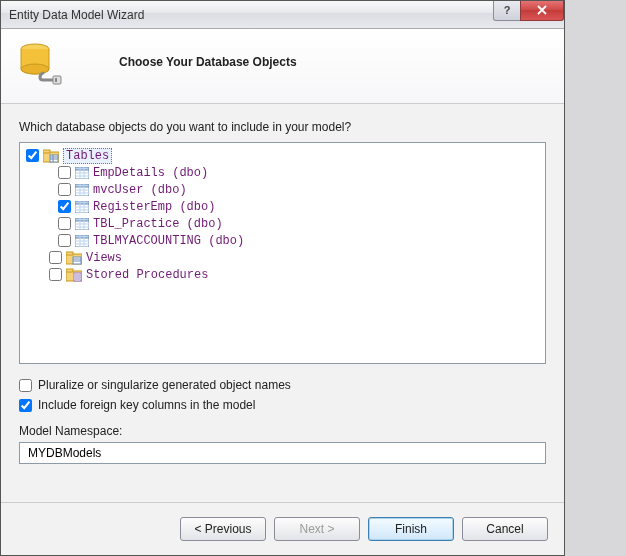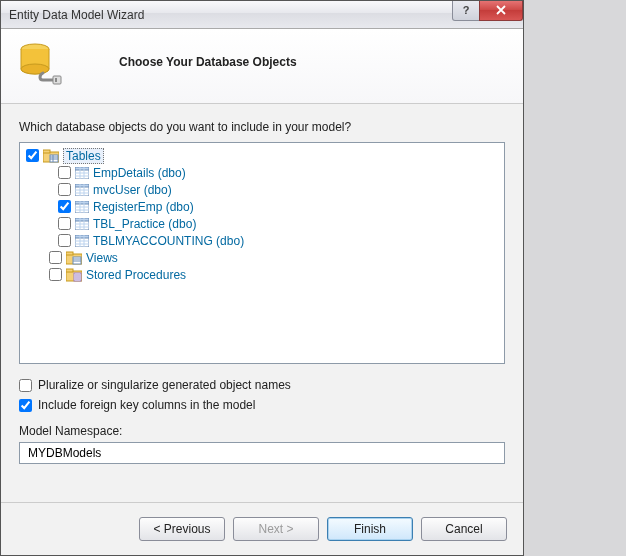"Entity Data Model Wizard" .window { width: 524px -> 565px }
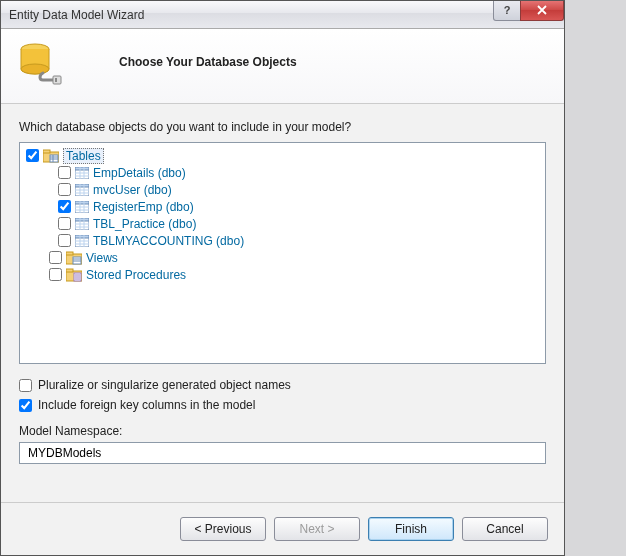"Tables" .tree-node .label { color: #0369a1 -> #701a75; font-family: none -> Liberation Mono, monospace }
